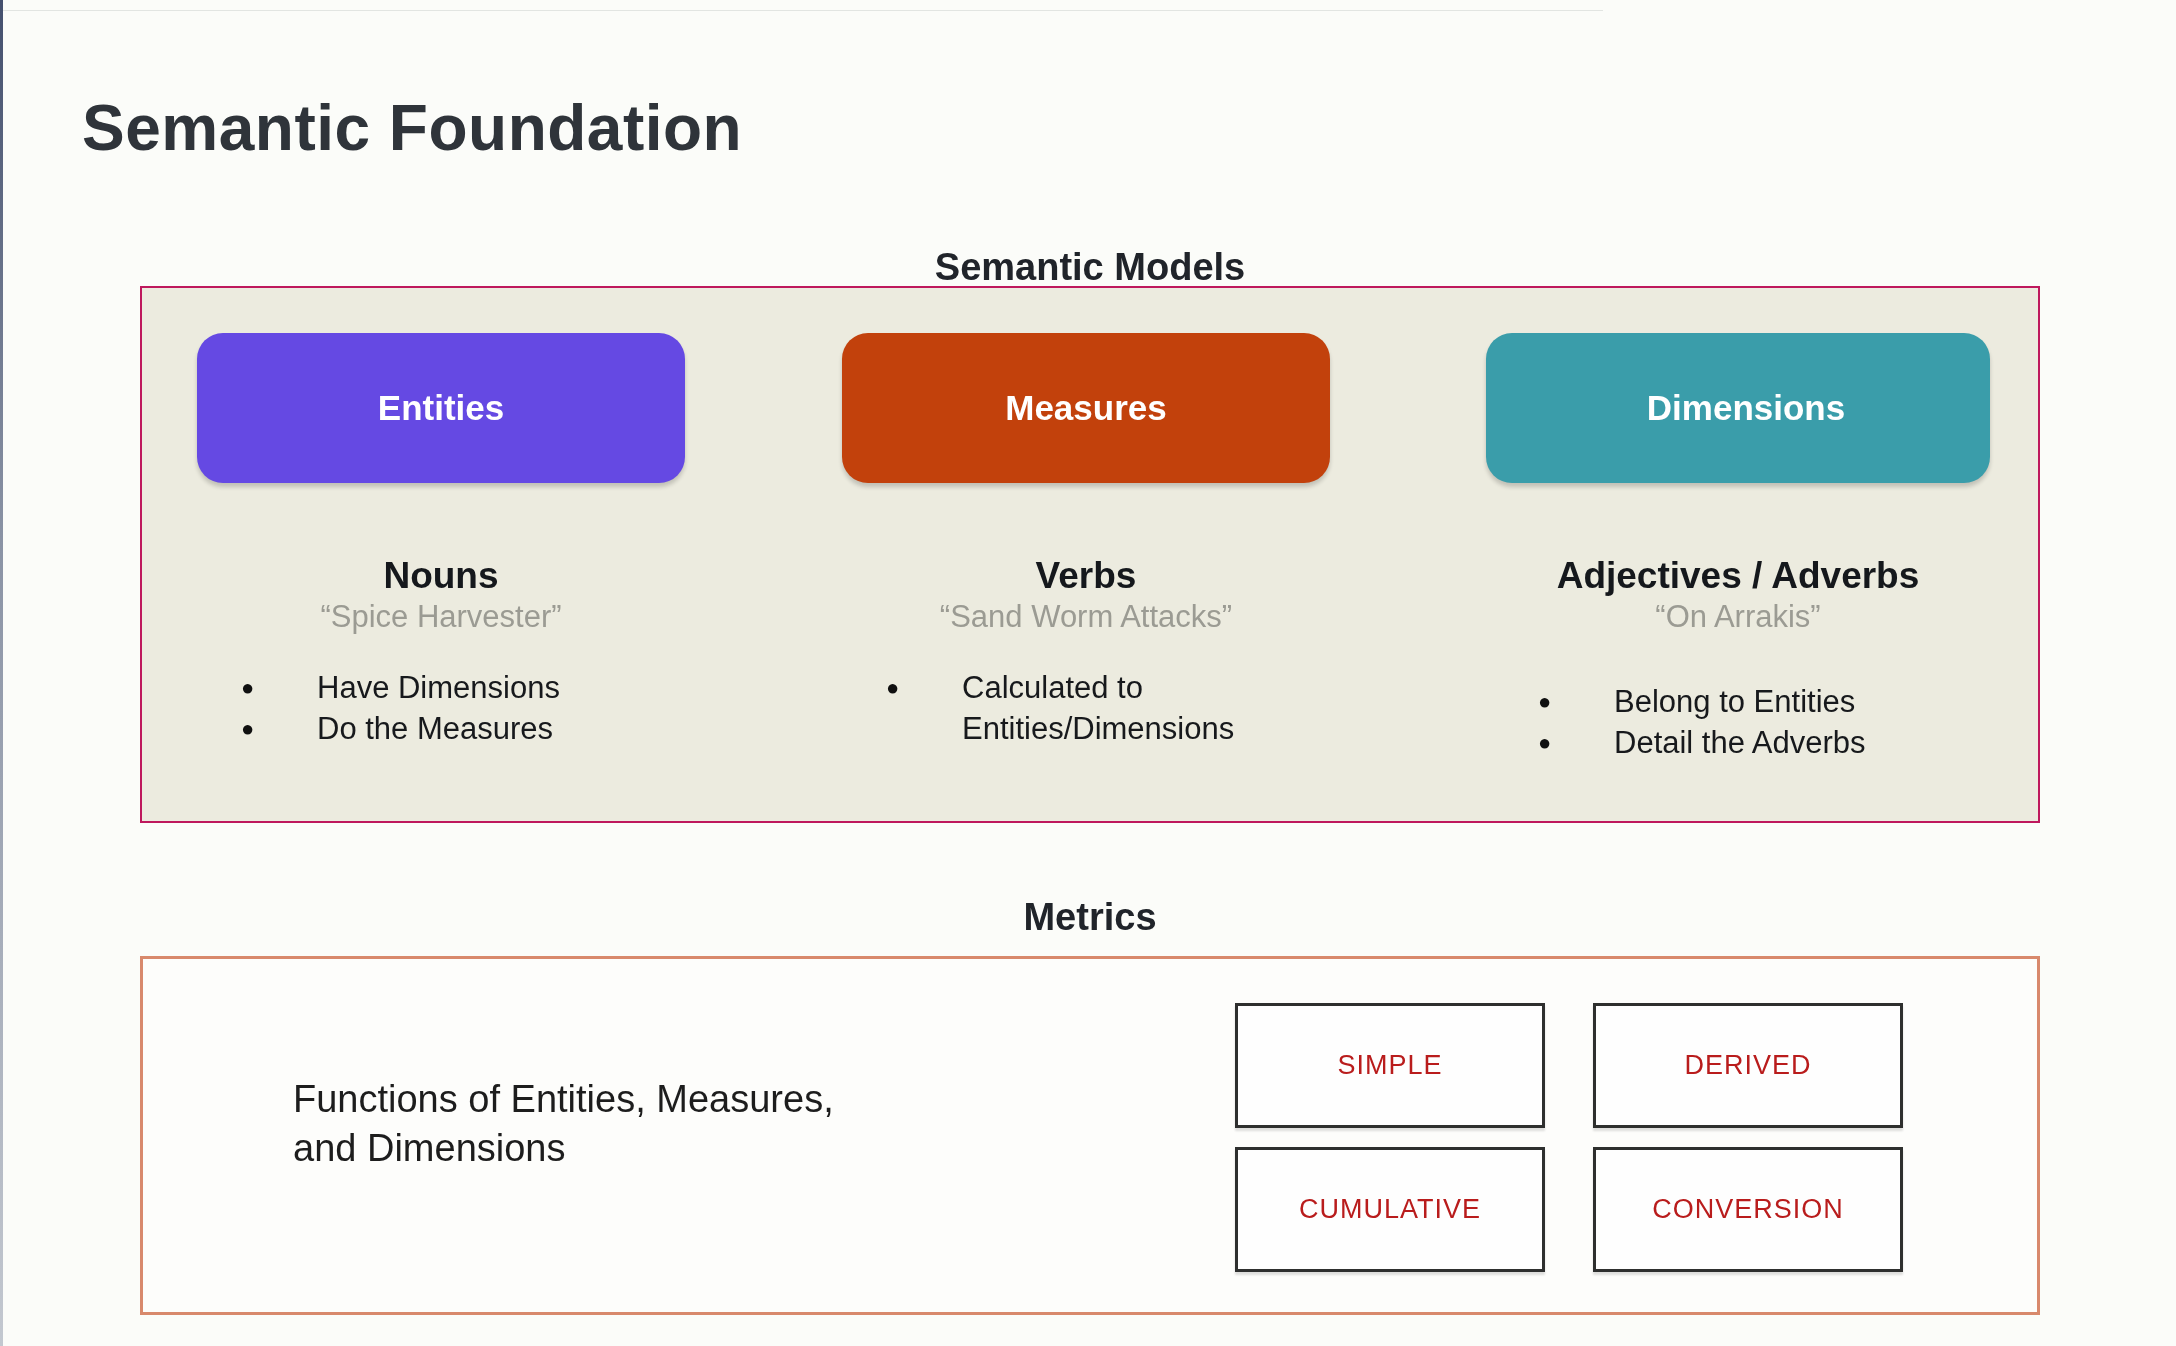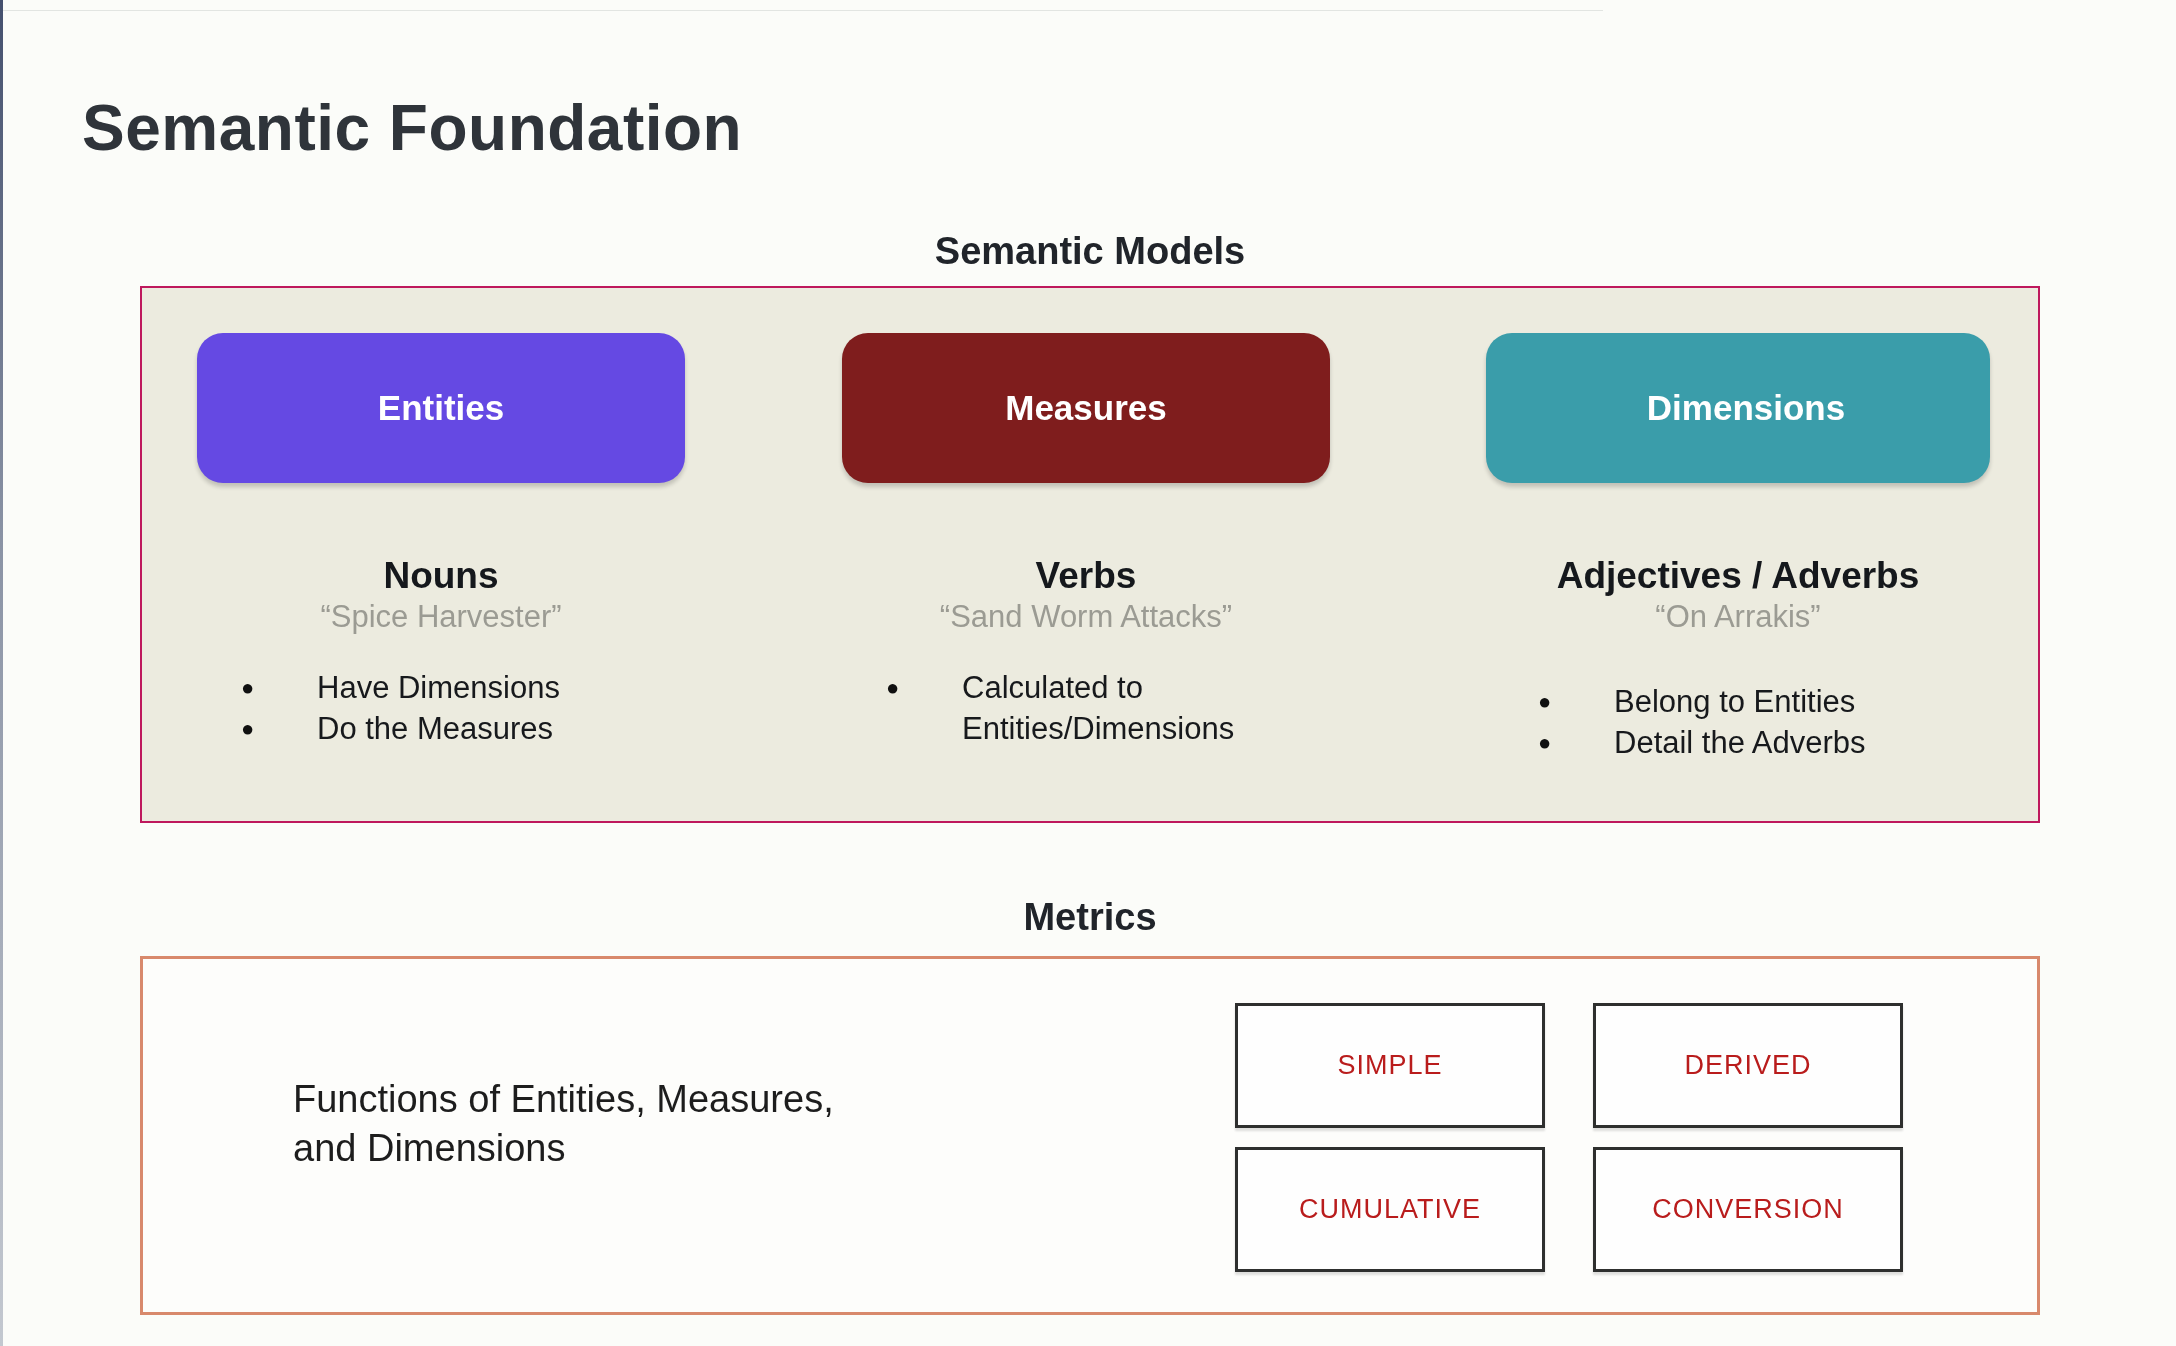"Semantic Models" .models-heading { top: 230px -> 246px }
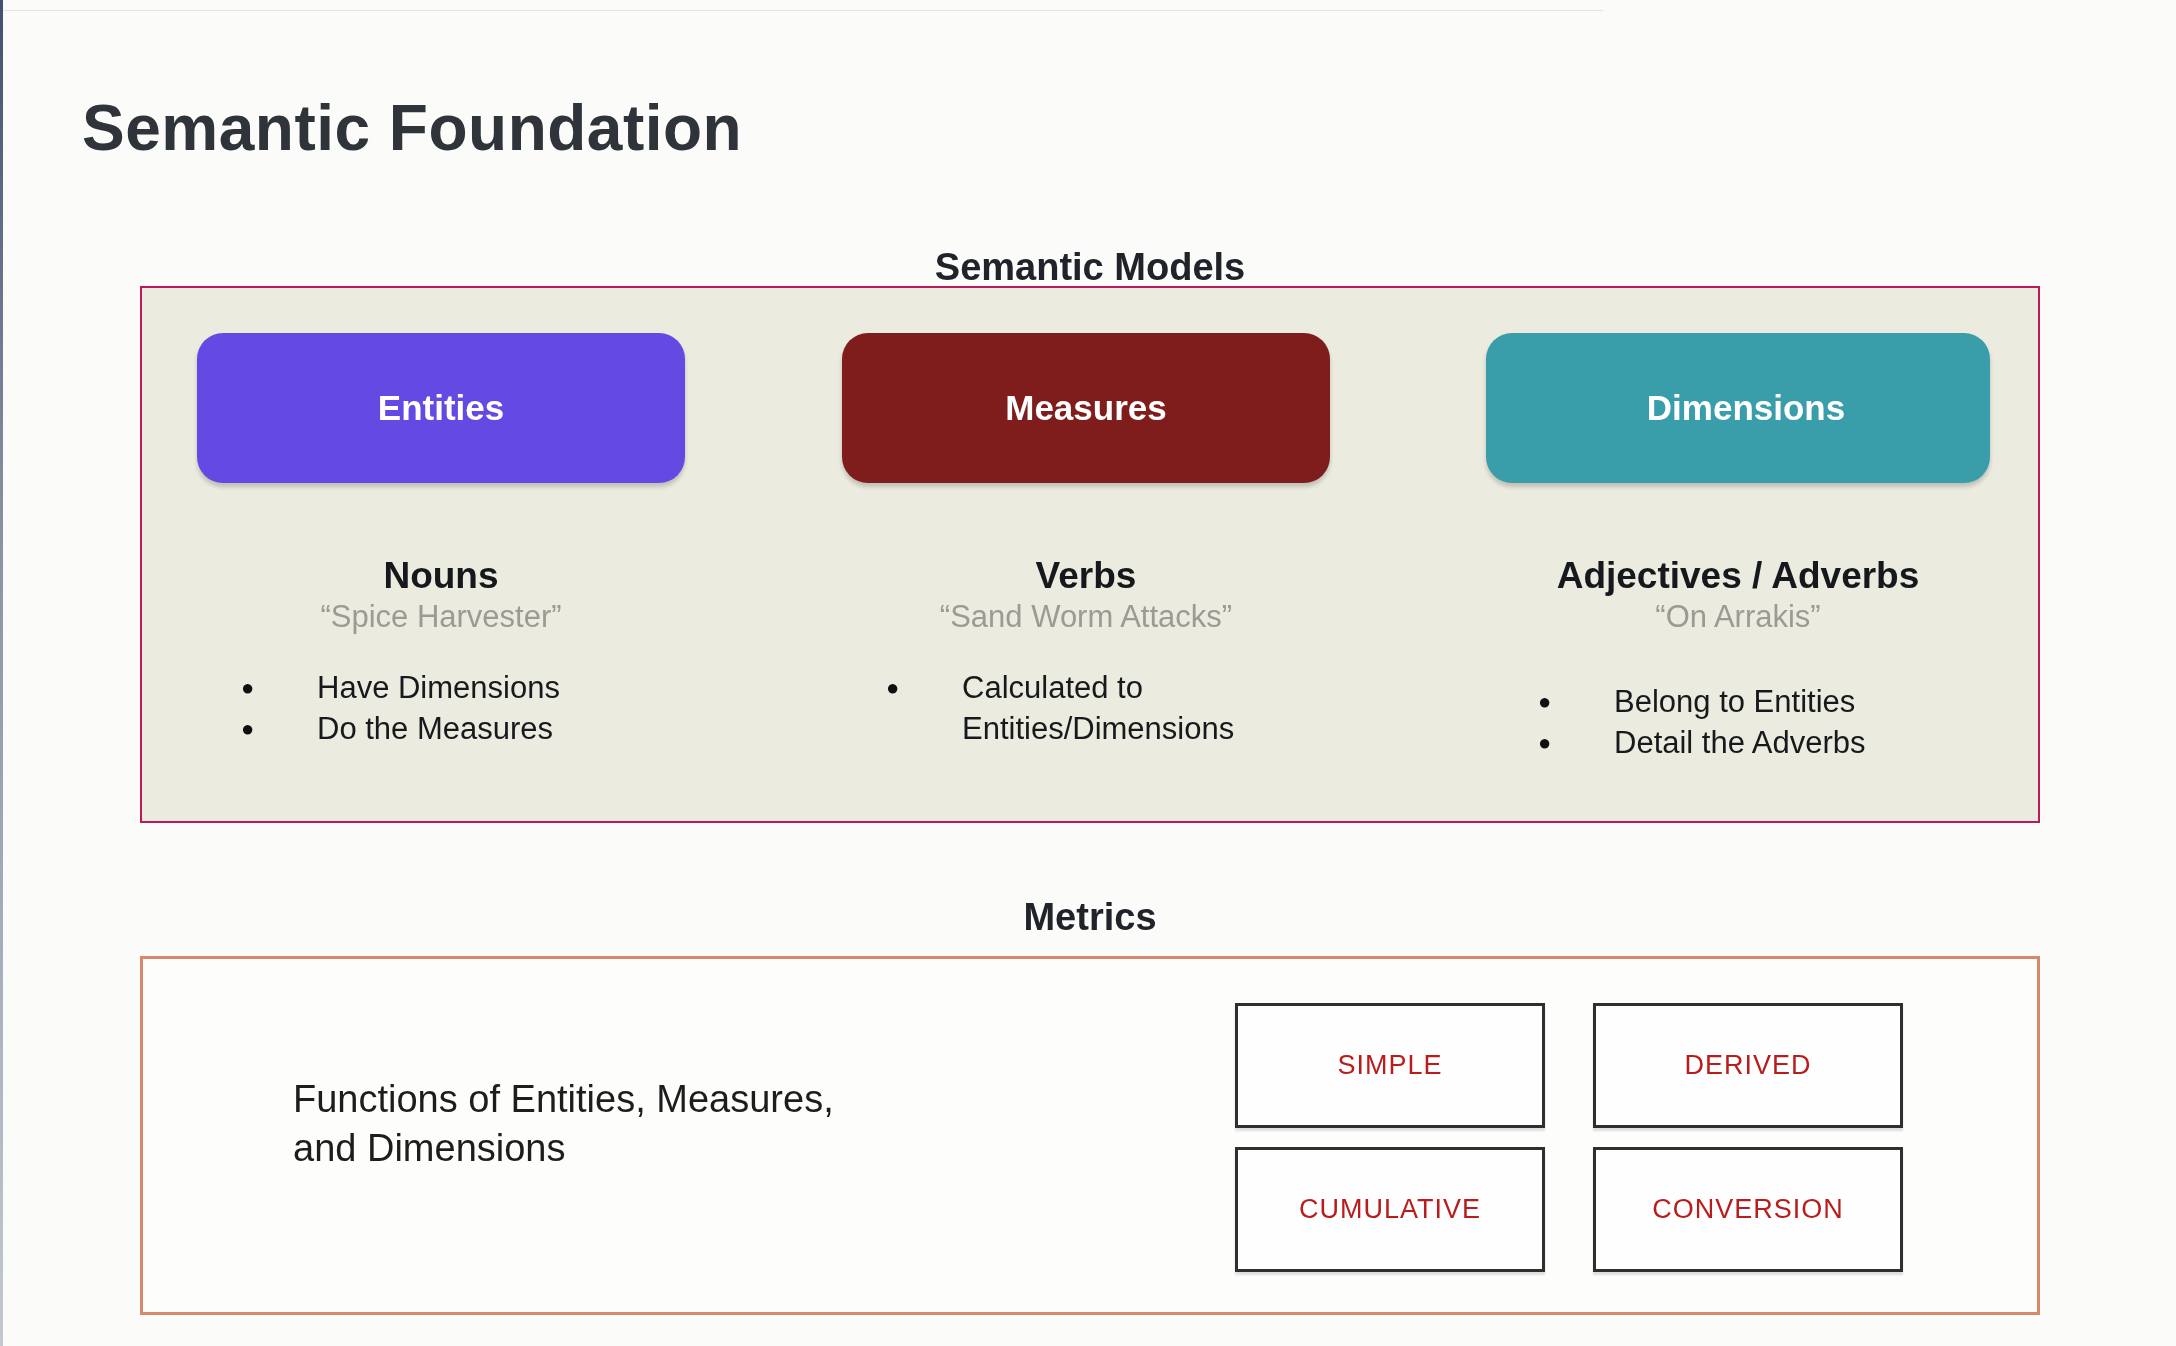"Measures" .pill-measures { background: #7f1d1d -> #c2410c }
